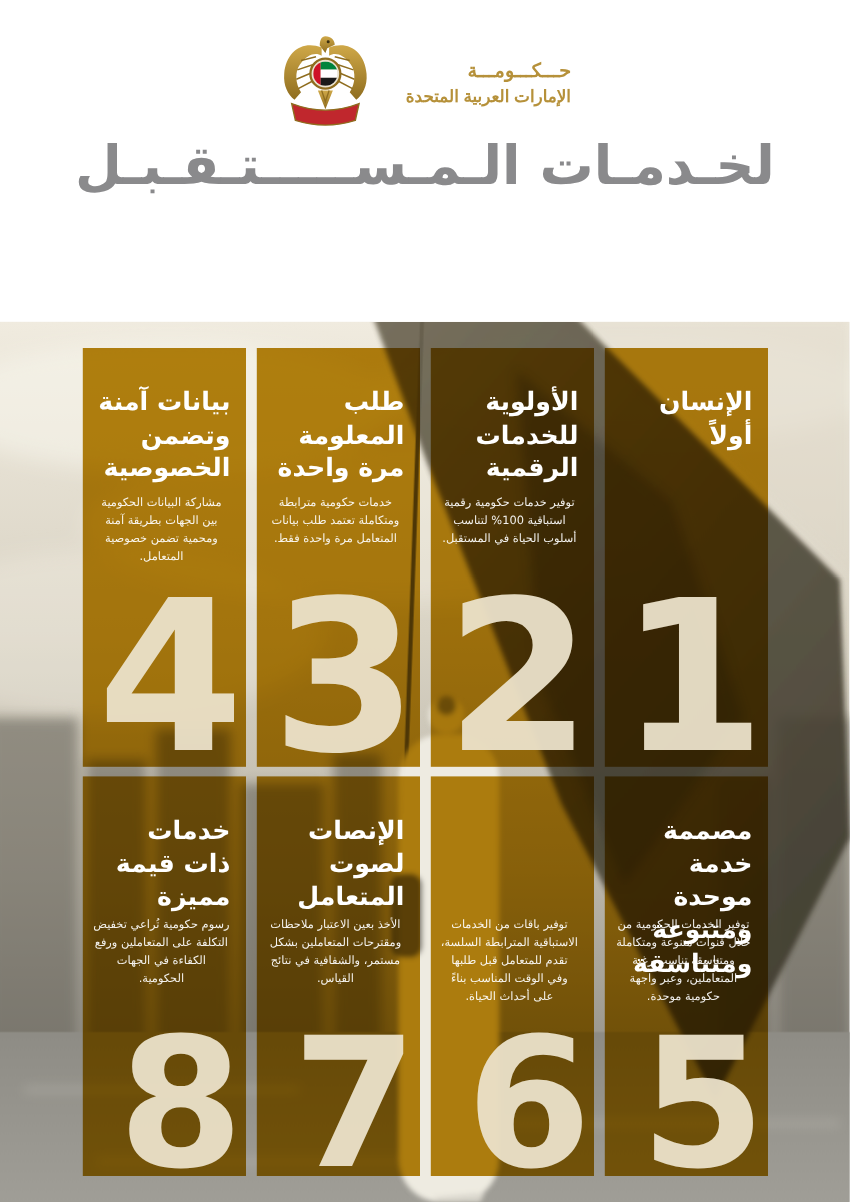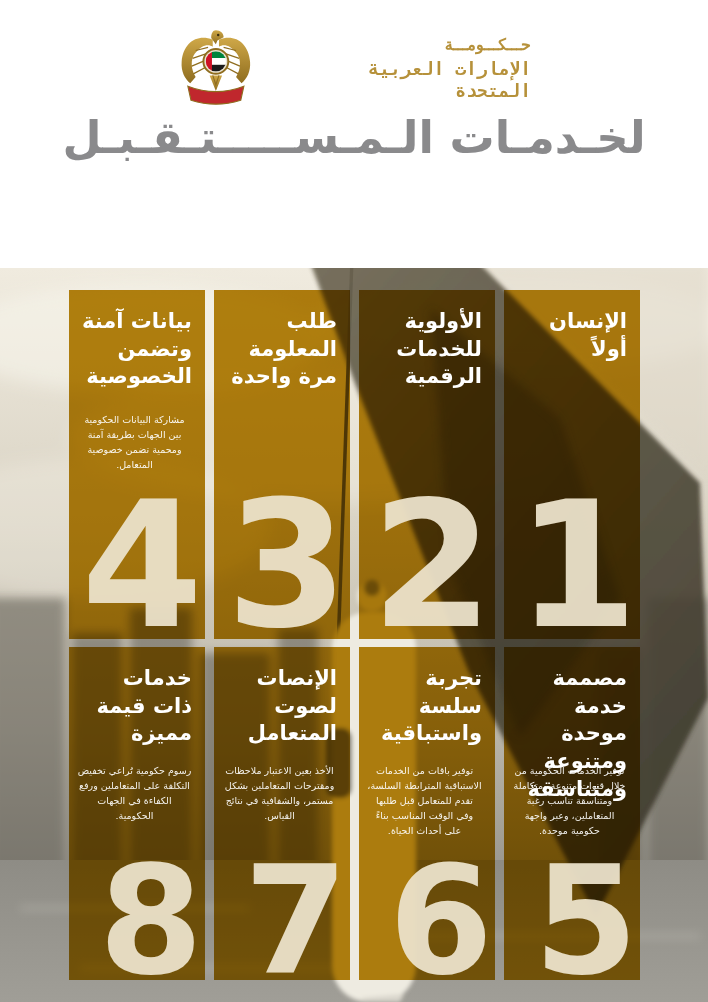"الإمارات العربية المتحدة" .logo-line2 { font-family: Liberation Mono, monospace -> Liberation Sans, sans-serif; font-size: 18px -> 14px }
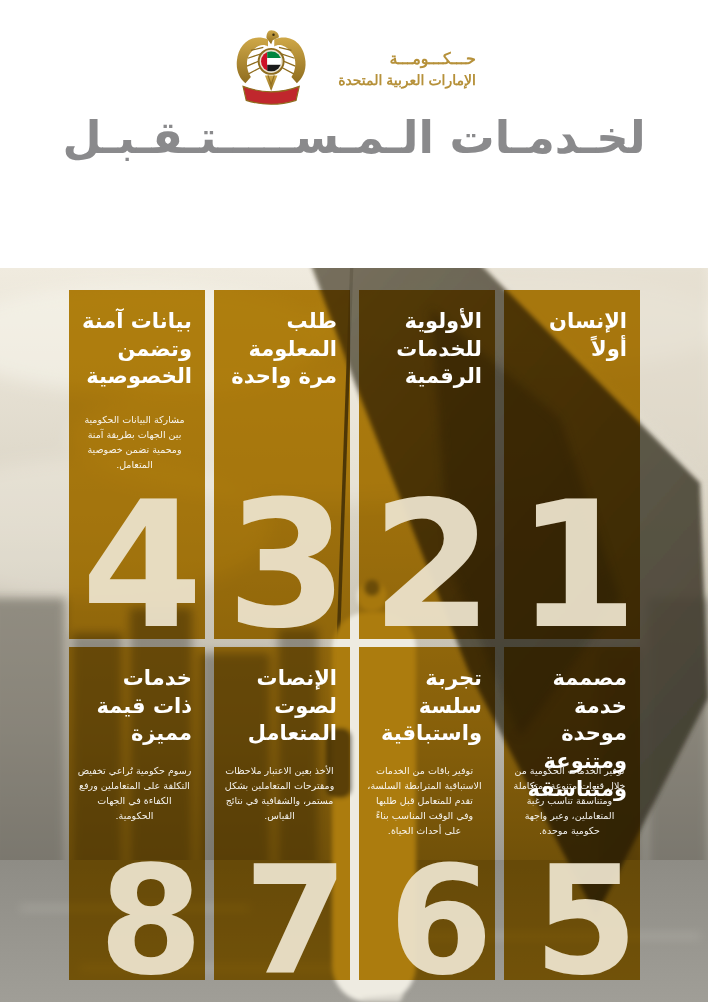"بيانات آمنة وتضمن الخصوصية" .card-title { padding: 18px 13px 0 8px -> 32px 13px 0 8px }
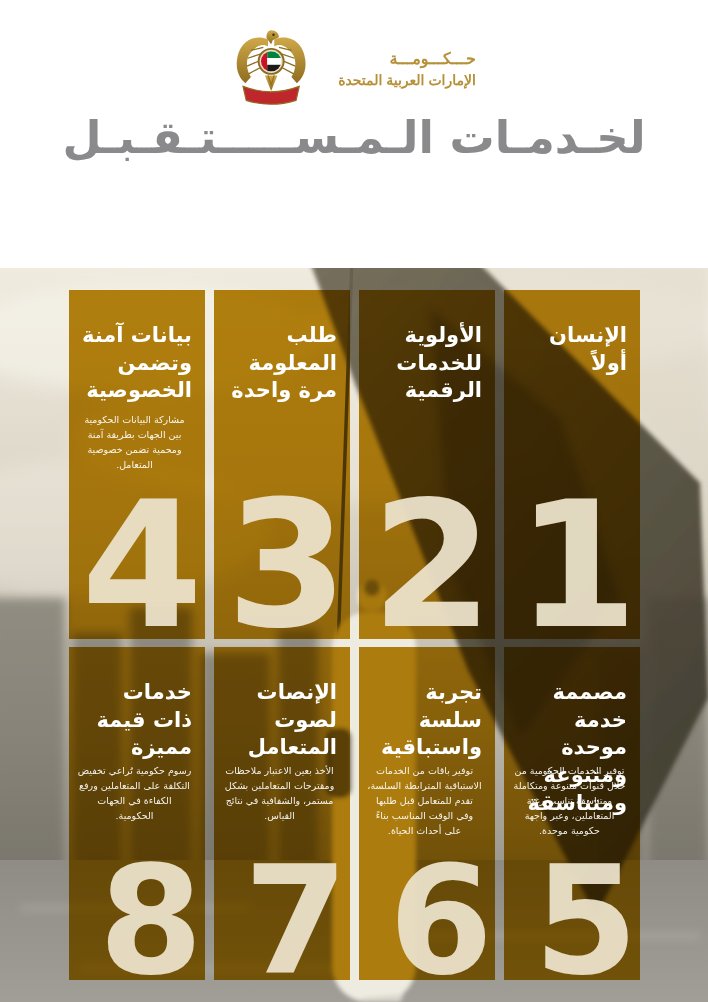"خدمات حكومية مترابطة ومتكاملة تعتمد" p.card-body { html: none -> <p>خدمات حكومية مترابطة ومتكاملة تعتمد طلب بيانات المتعامل مرة واحدة فقط.</p> }
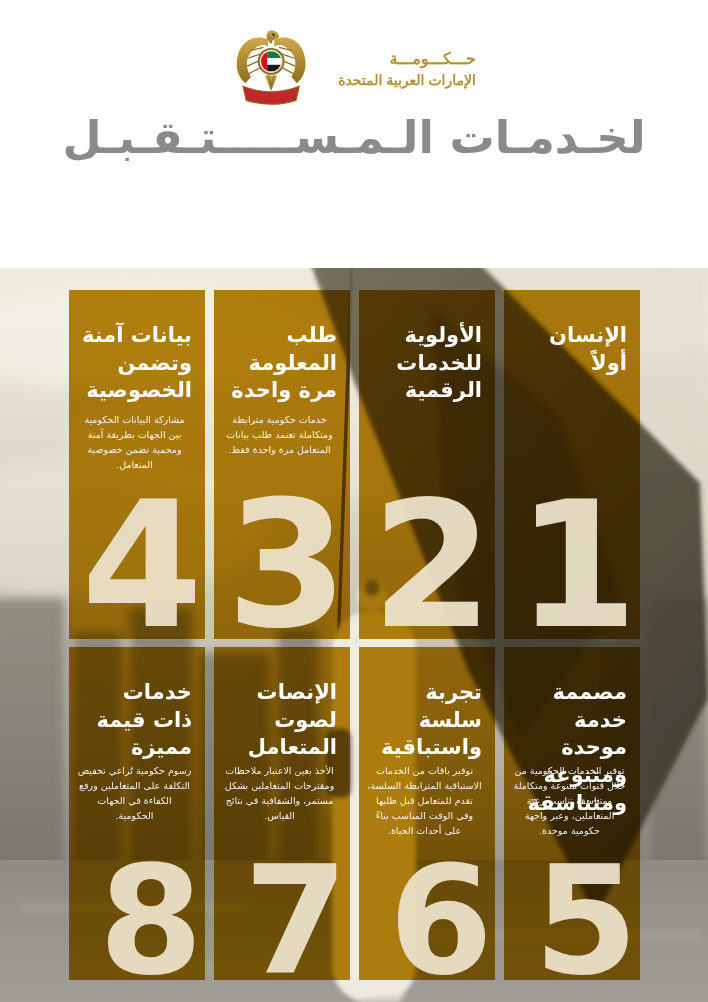"توفير خدمات حكومية رقمية استباقية" p.card-body { html: none -> <p>توفير خدمات حكومية رقمية استباقية 100% لتناسب أسلوب الحياة في المستقبل.</p> }
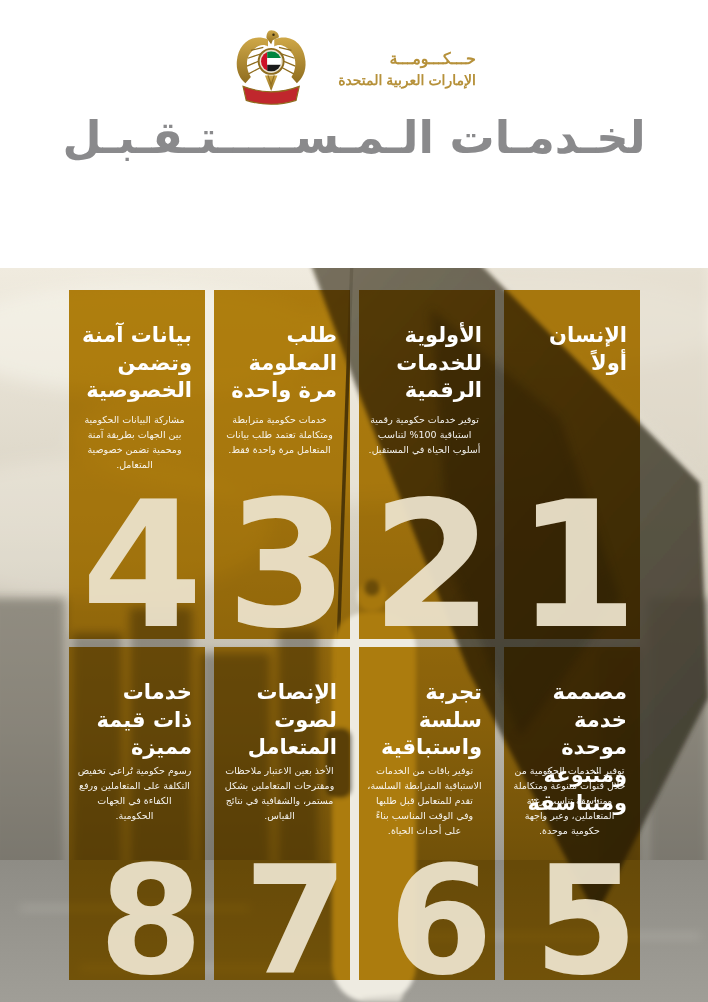"تجربة سلسة واستباقية" h2.card-title { html: <h2>تجربة سلسة واستباقية</h2> -> none }
